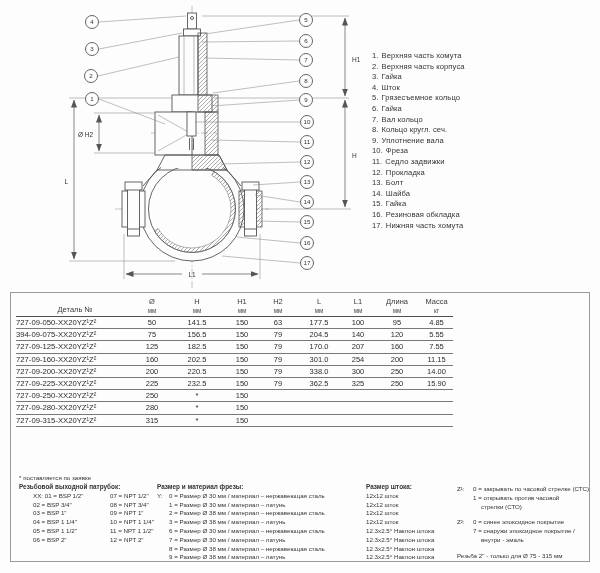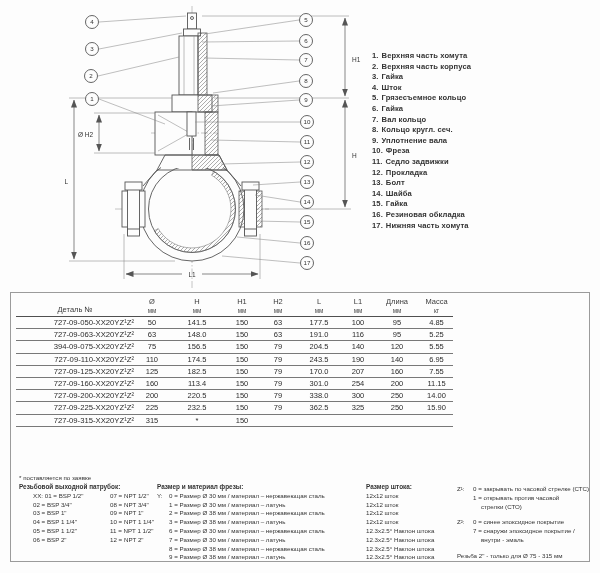"1. Верхняя часть хомута" .legend { font-weight: 700 -> 400 }
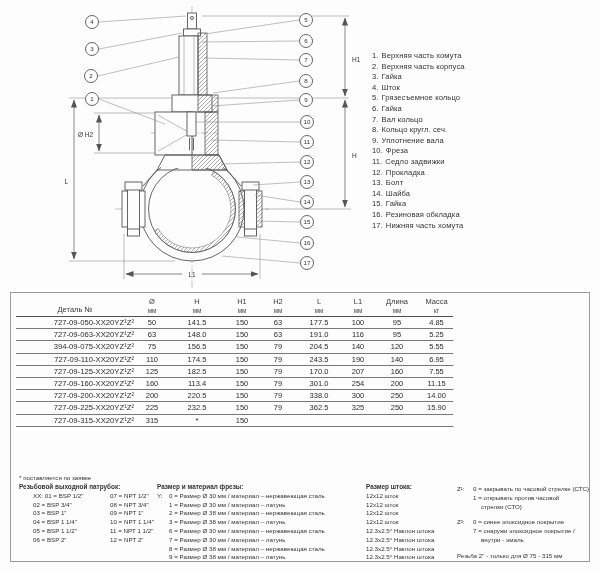"727-09-050-XX20YZ¹Z²" table.spec td.part { text-align: right -> left }
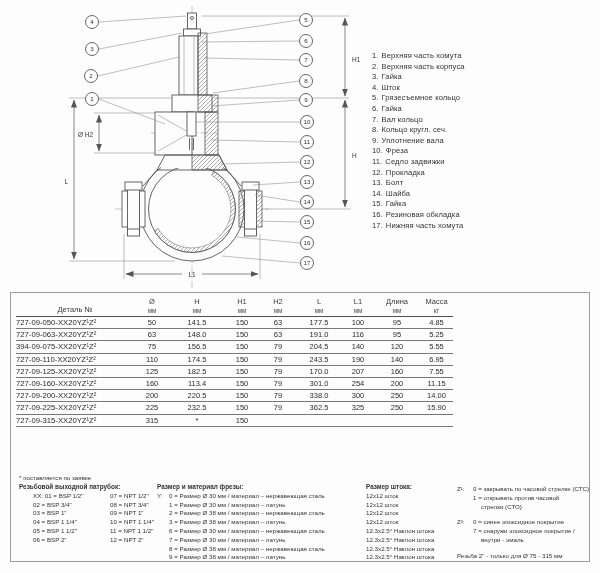"727-09-063-XX20YZ¹Z²" tr { html: <tr> <td>727-09-063-XX20YZ¹Z²</td> <td>63</td> <td>148.0</td> <td>150</td> <td>63</td> <td>191.0</td> <td>116</td> <td>95</td> <td>5.25</td> </tr> -> none }
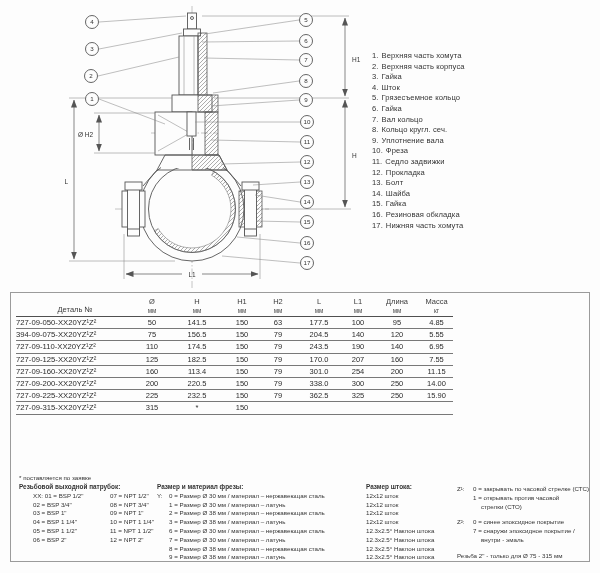"727-09-110-XX20YZ¹Z²" tr { html: <tr> <td>727-09-110-XX20YZ¹Z²</td> <td>110</td> <td>174.5</td> <td>150</td> <td>79</td> <td>243.5</td> <td>190</td> <td>140</td> <td>6.95</td> </tr> -> none }
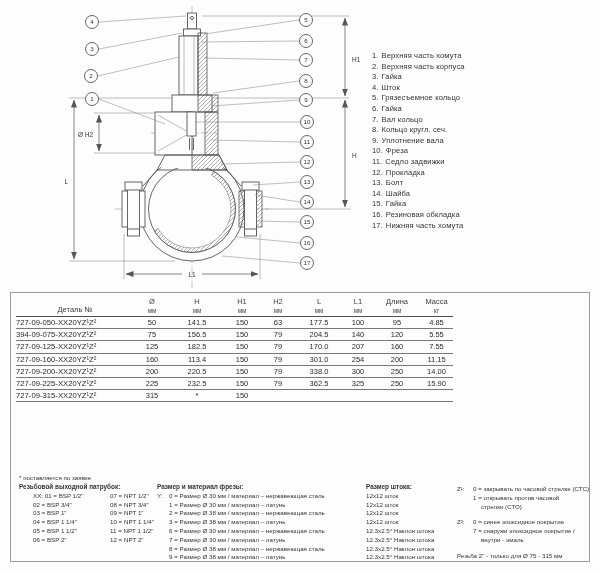"113.4" td { text: 113.4 -> 202.5 }
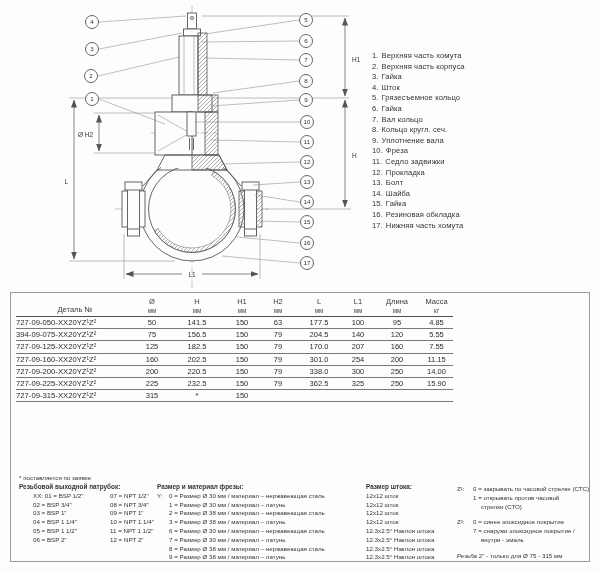"727-09-250-XX20YZ¹Z²" tr { html: none -> <tr> <td>727-09-250-XX20YZ¹Z²</td> <td>250</td> <td>*</td> <td>150</td> <td></td> <td></td> <td></td> <td></td> <td></td> </tr> }
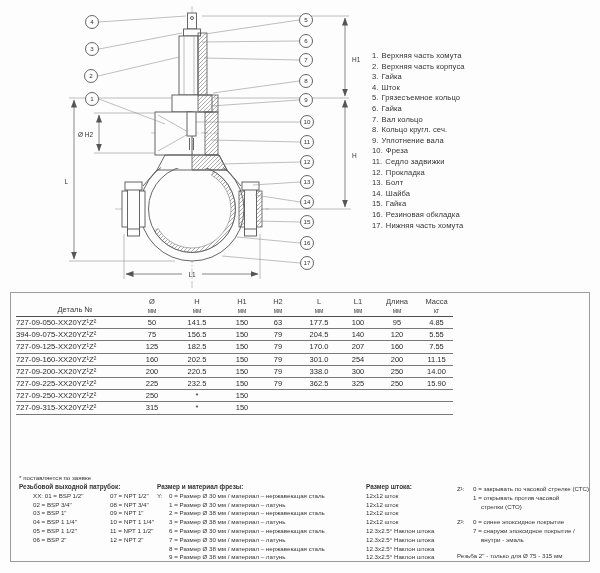"727-09-280-XX20YZ¹Z²" tr { html: none -> <tr> <td>727-09-280-XX20YZ¹Z²</td> <td>280</td> <td>*</td> <td>150</td> <td></td> <td></td> <td></td> <td></td> <td></td> </tr> }
